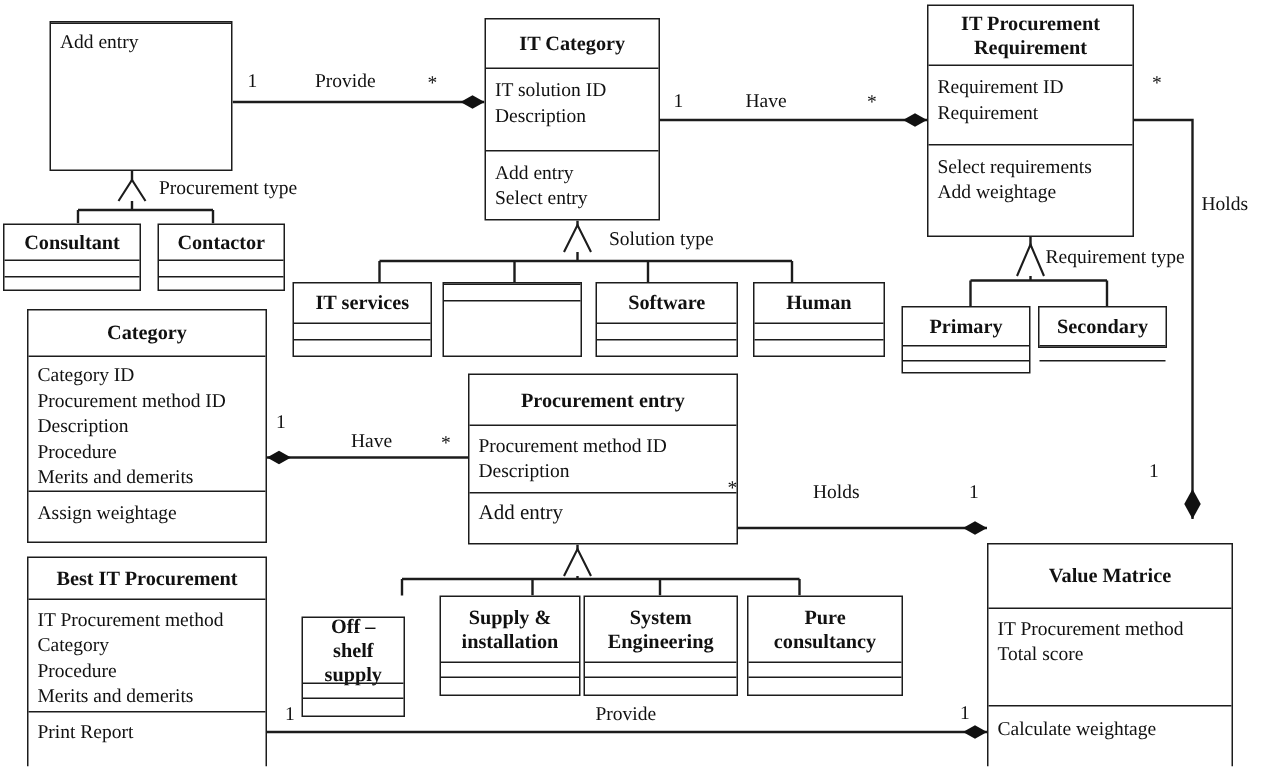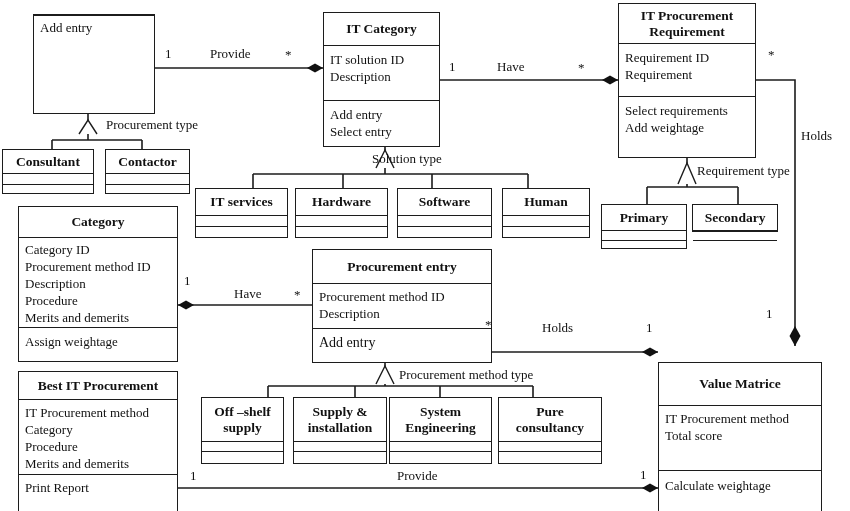"Solution type" span.lbl { left: 372px -> 406px }
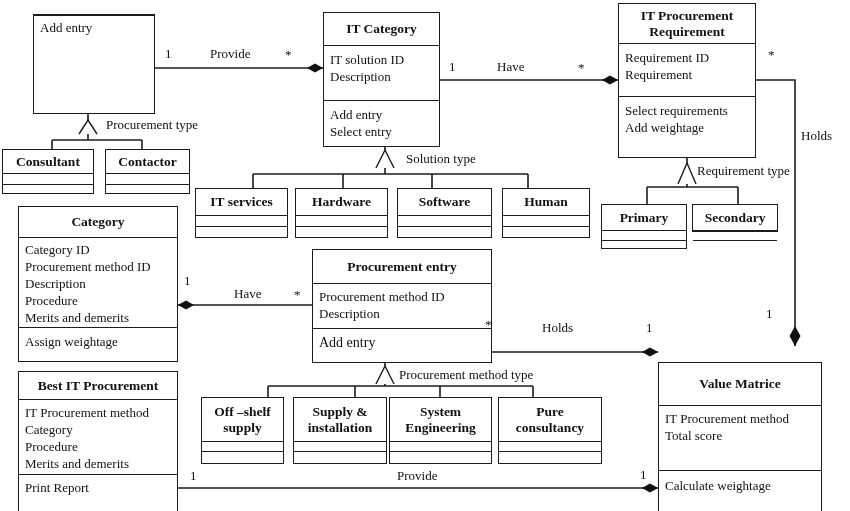"Hardware" div.sttl { html: <div>Hardware</div> -> none }
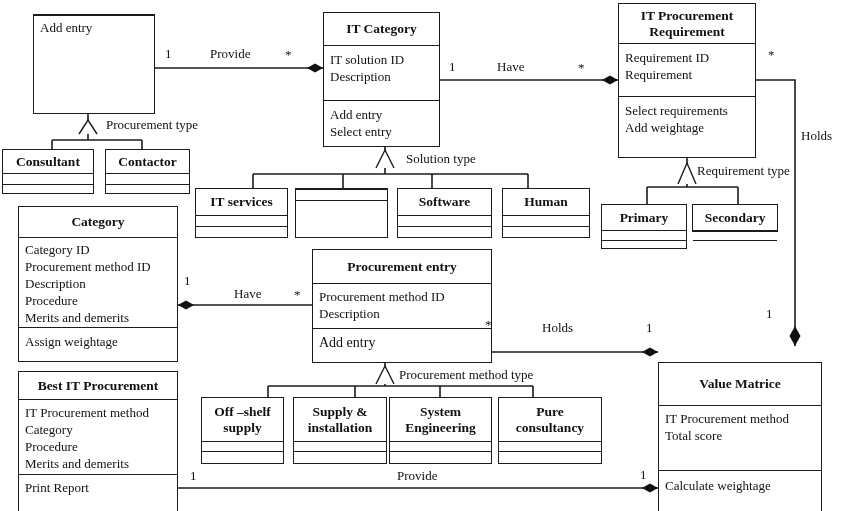"Procurement method type" span.lbl { html: <span>Procurement method type</span> -> none }
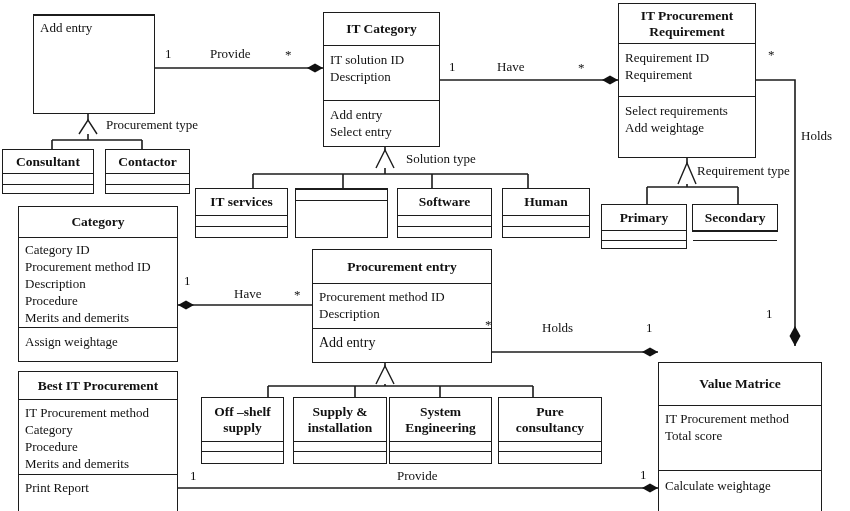"Off –shelf supply" div.sbox { top: 397px -> 411px; width: 83px -> 69px }
